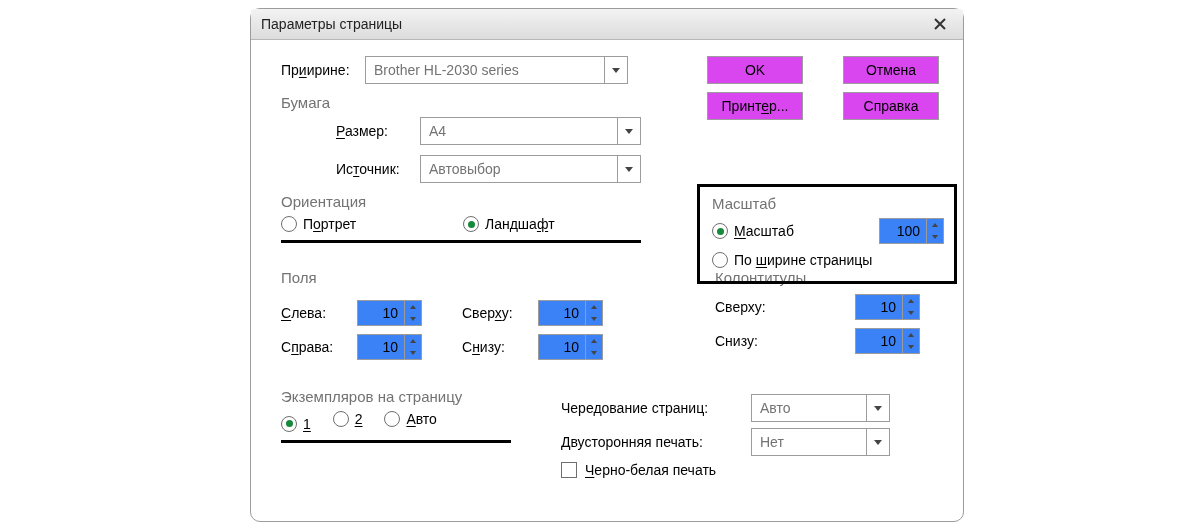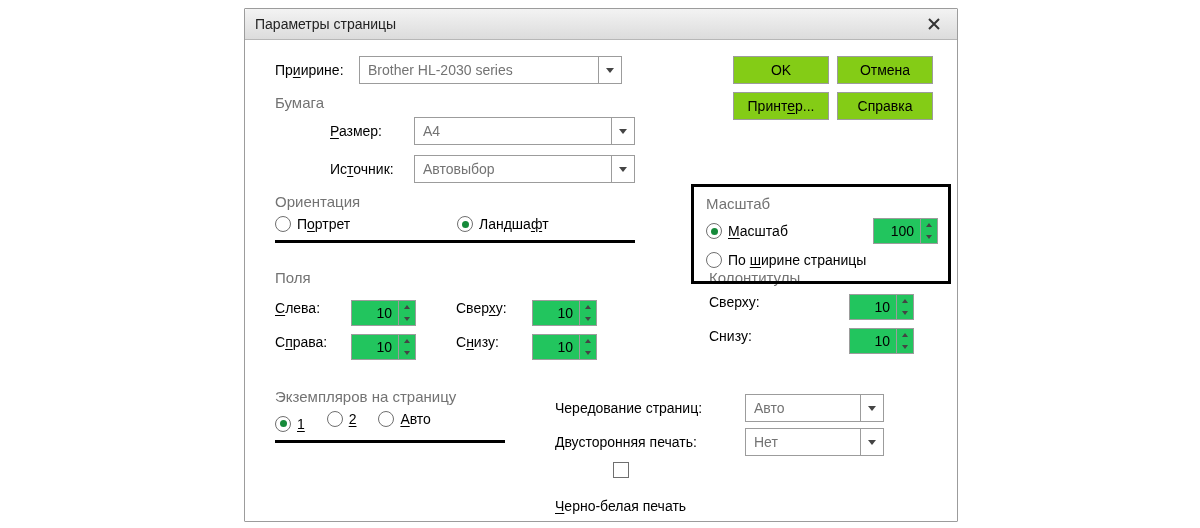"Параметры страницы" .window { border-radius: 1px -> 10px; left: 244px -> 250px }
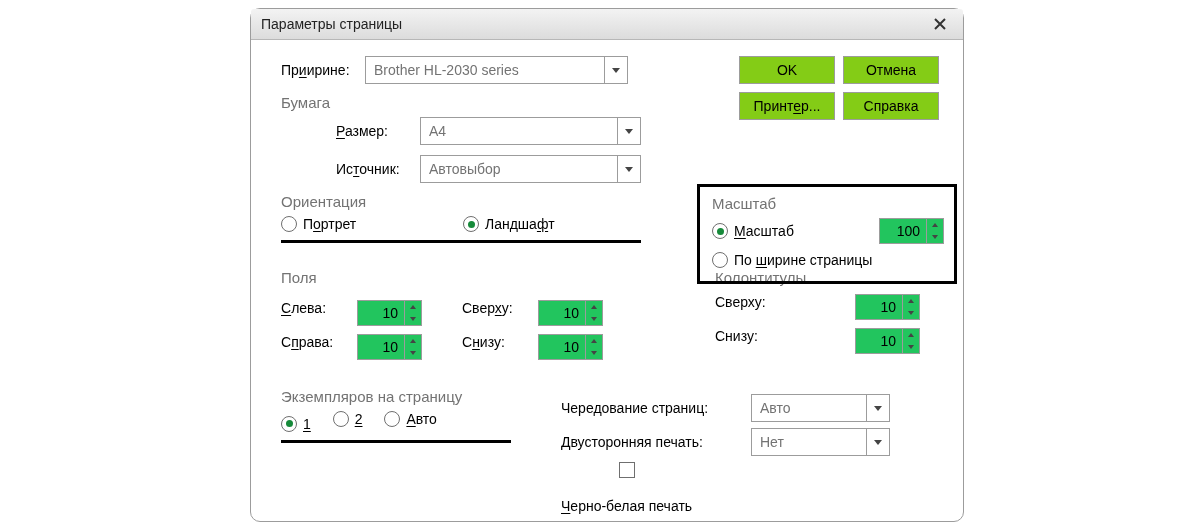"OK" .btn { background: #84cc16 -> #d946ef; margin-left: none -> 32px }
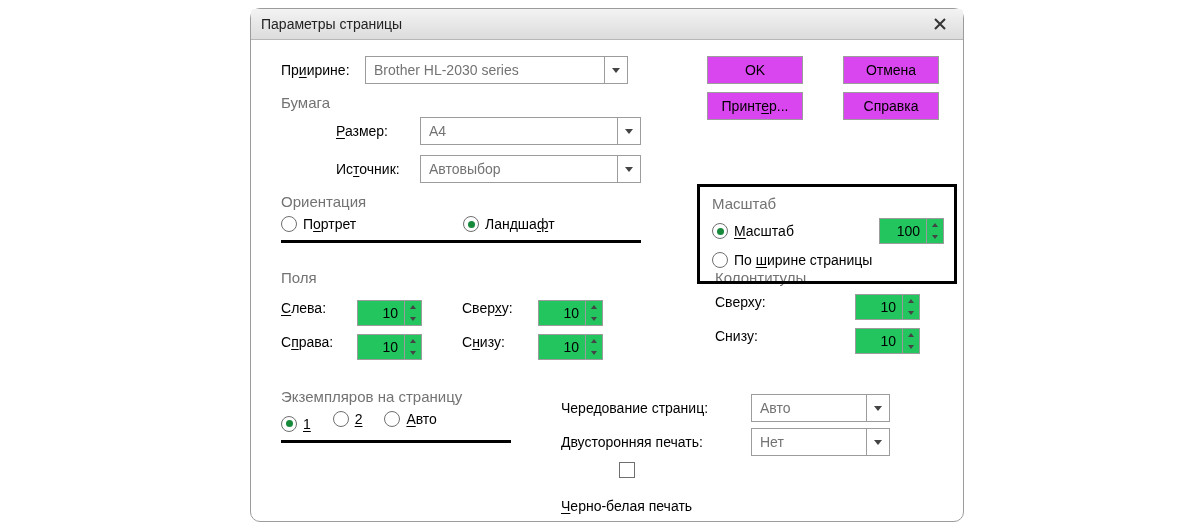"100" .spin { background: #22c55e -> #3b82f6 }
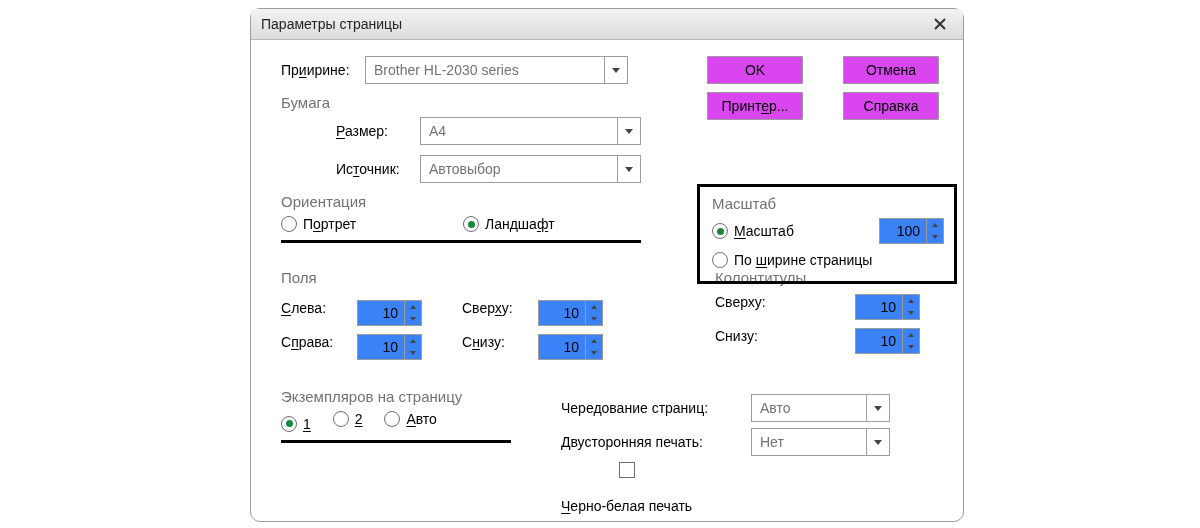"Слева:" .field-row { align-items: none -> center }
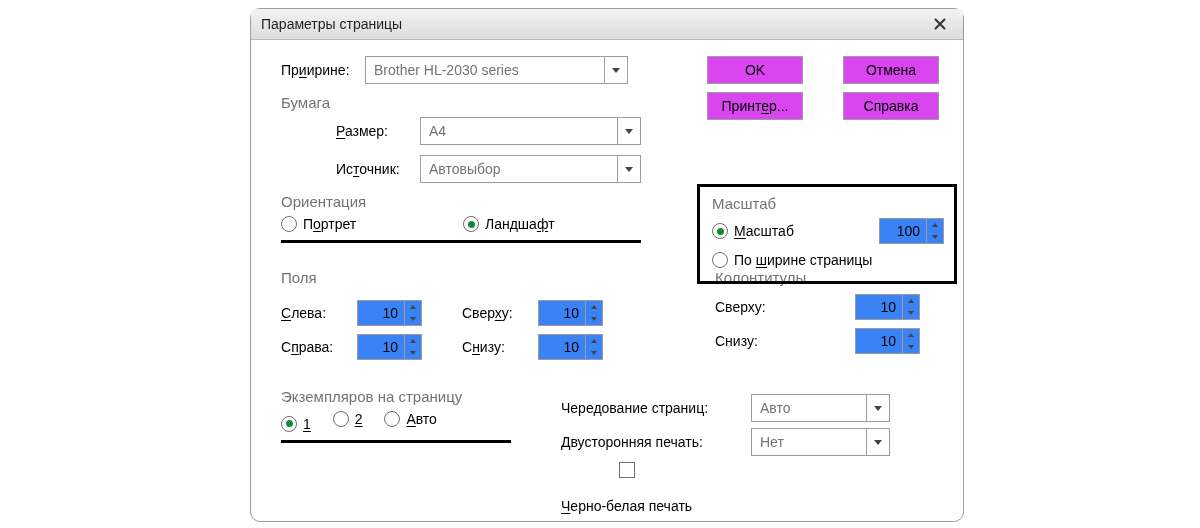"Черно-белая печать" .checkbox { flex-direction: column -> none; gap: 20px -> 8px }
